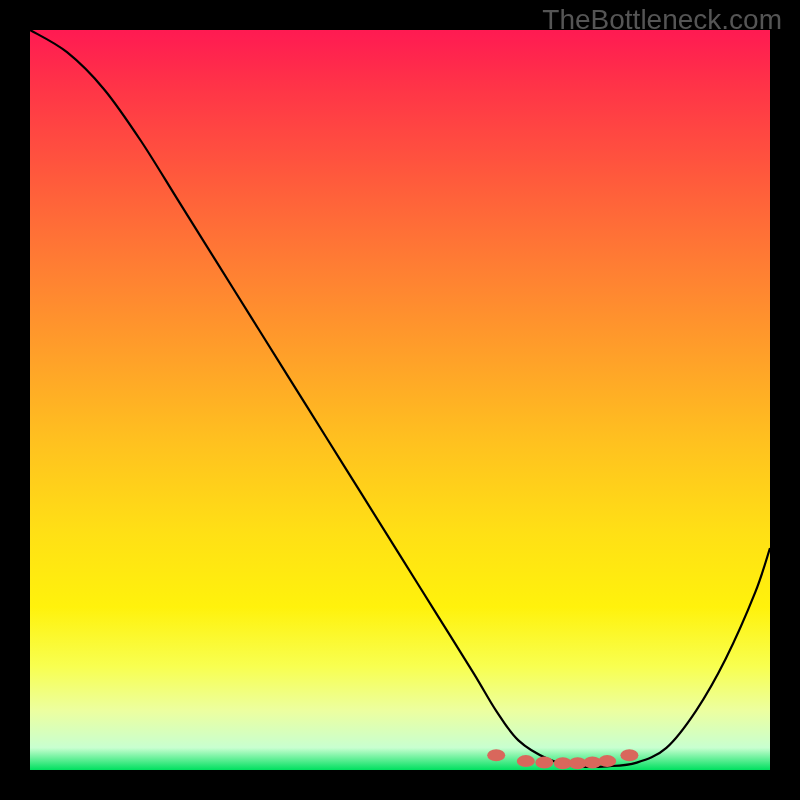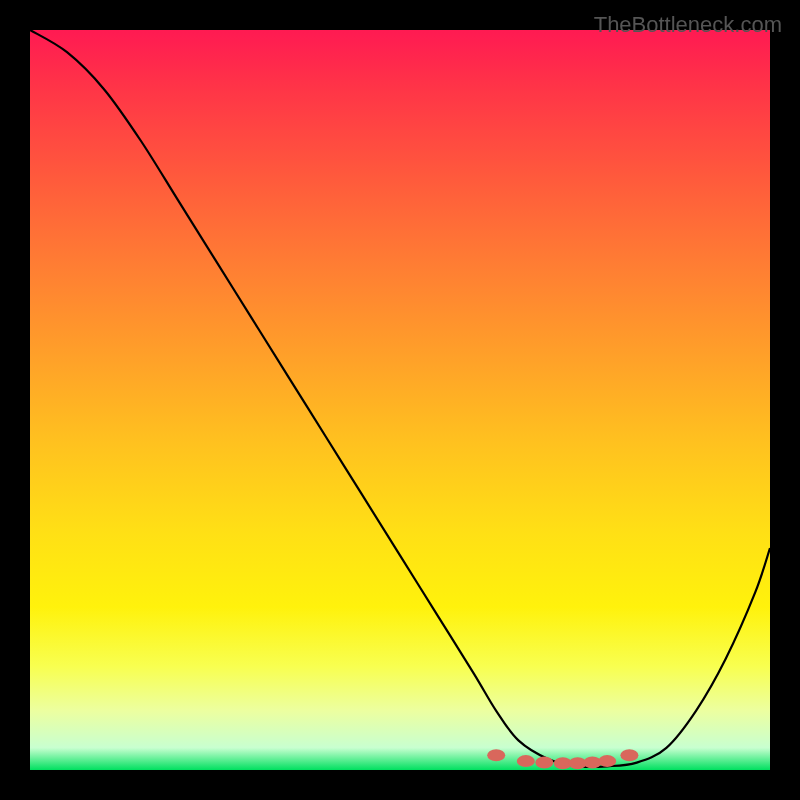"TheBottleneck.com" .watermark { font-size: 22px -> 28px; top: 12px -> 4px }
